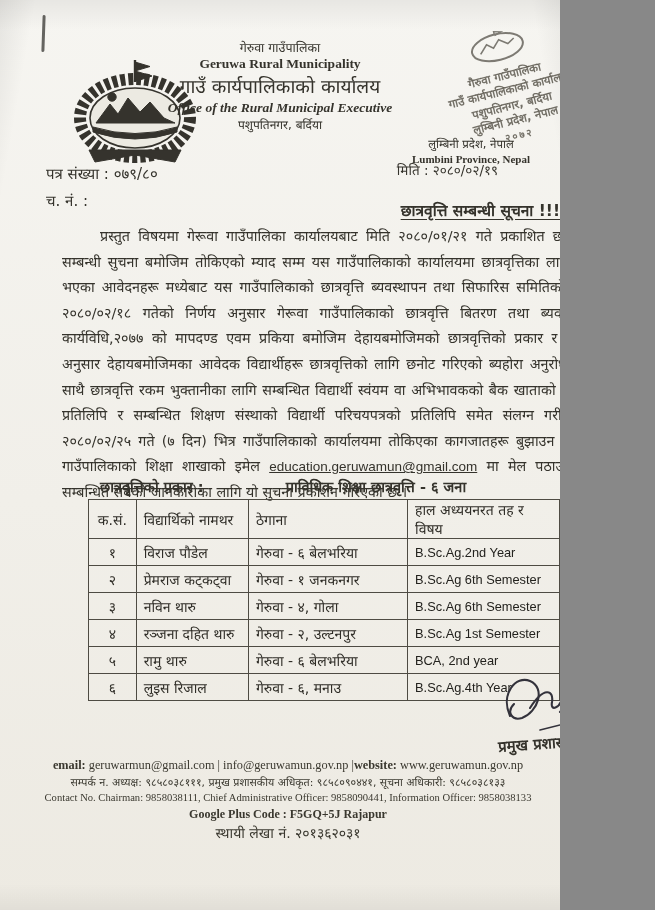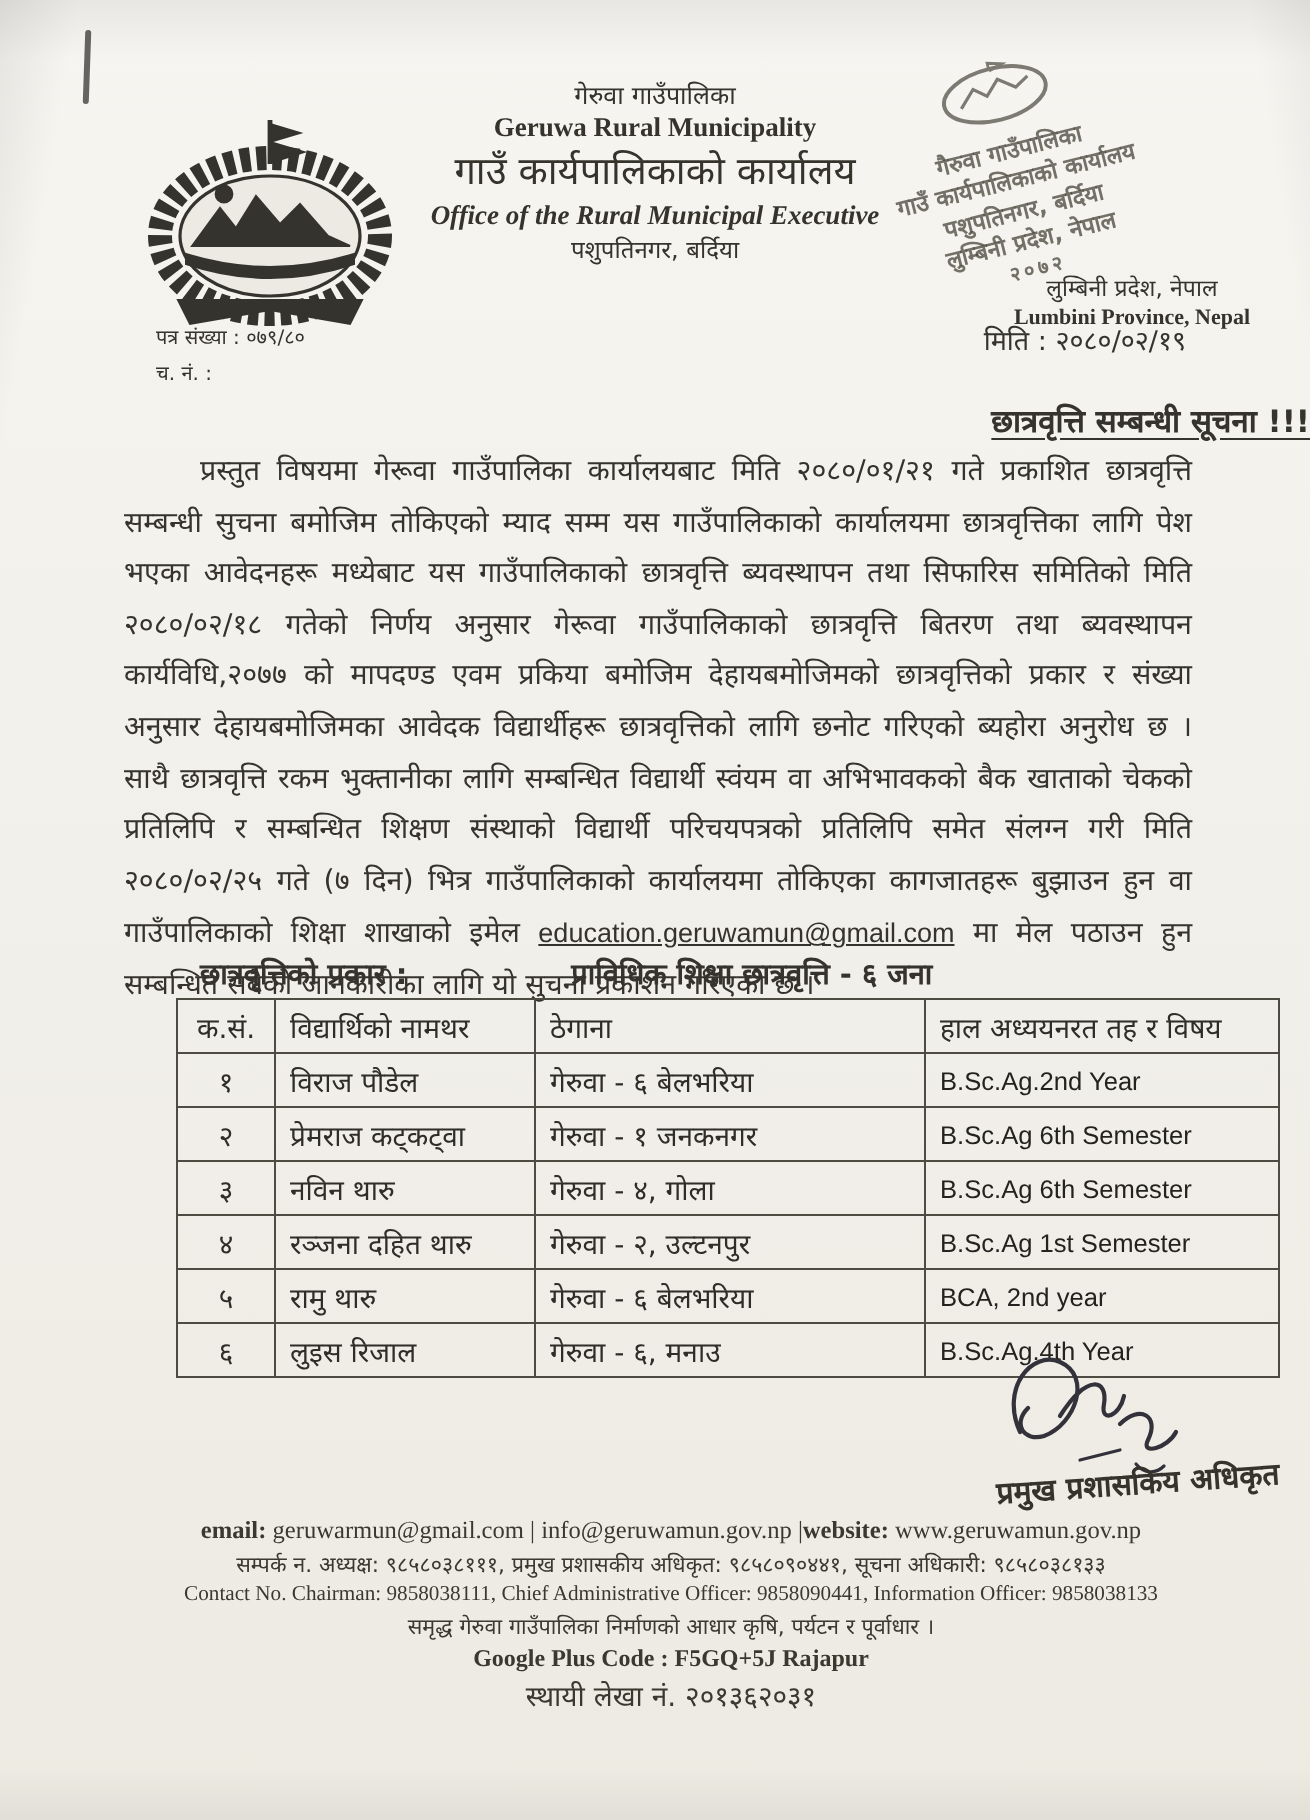"गेरुवा गाउँपालिका" .page { width: 655px -> 560px }
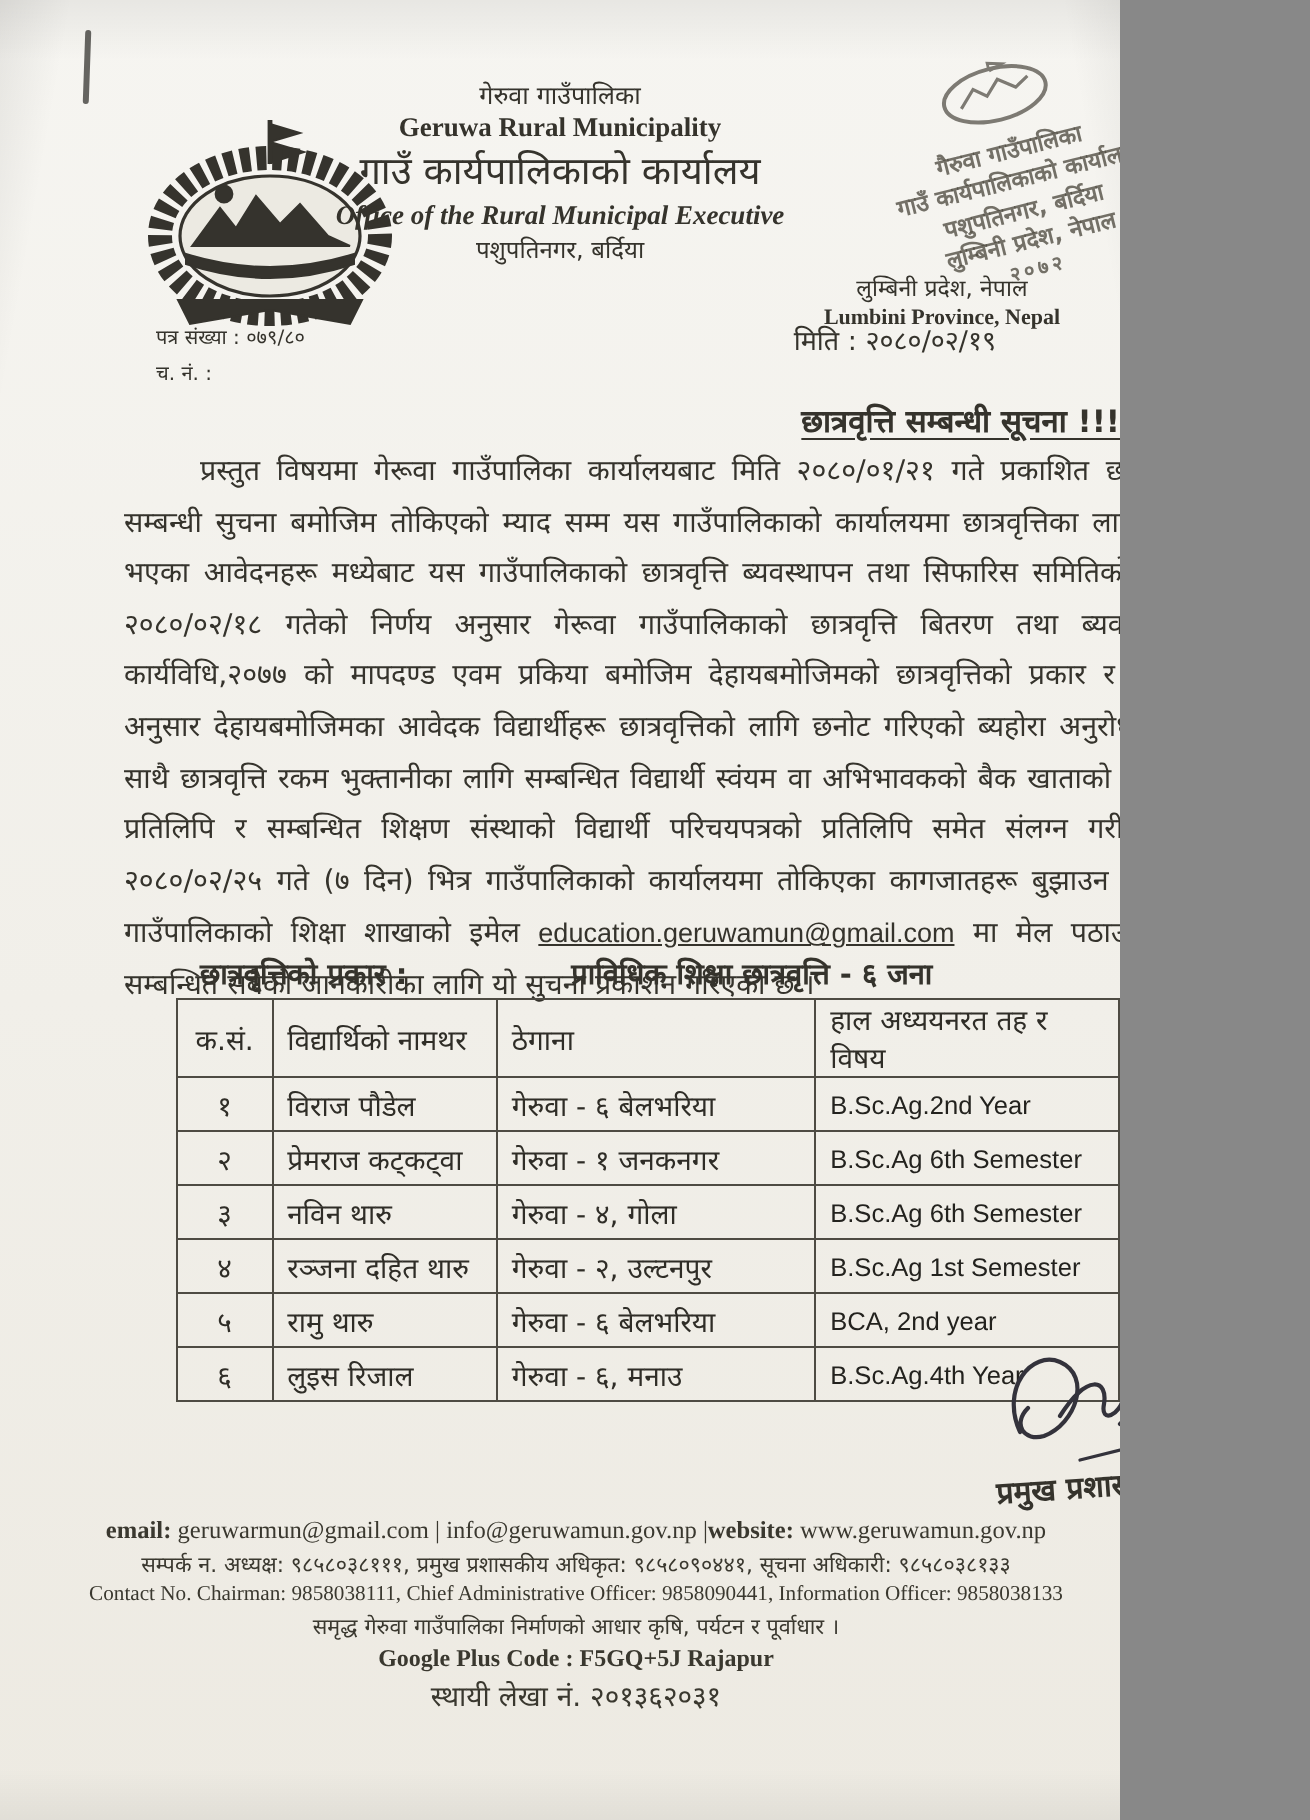"पत्र संख्या : ०७९/८०" .meta-left { font-size: 10px -> 15px; left: 78px -> 46px }
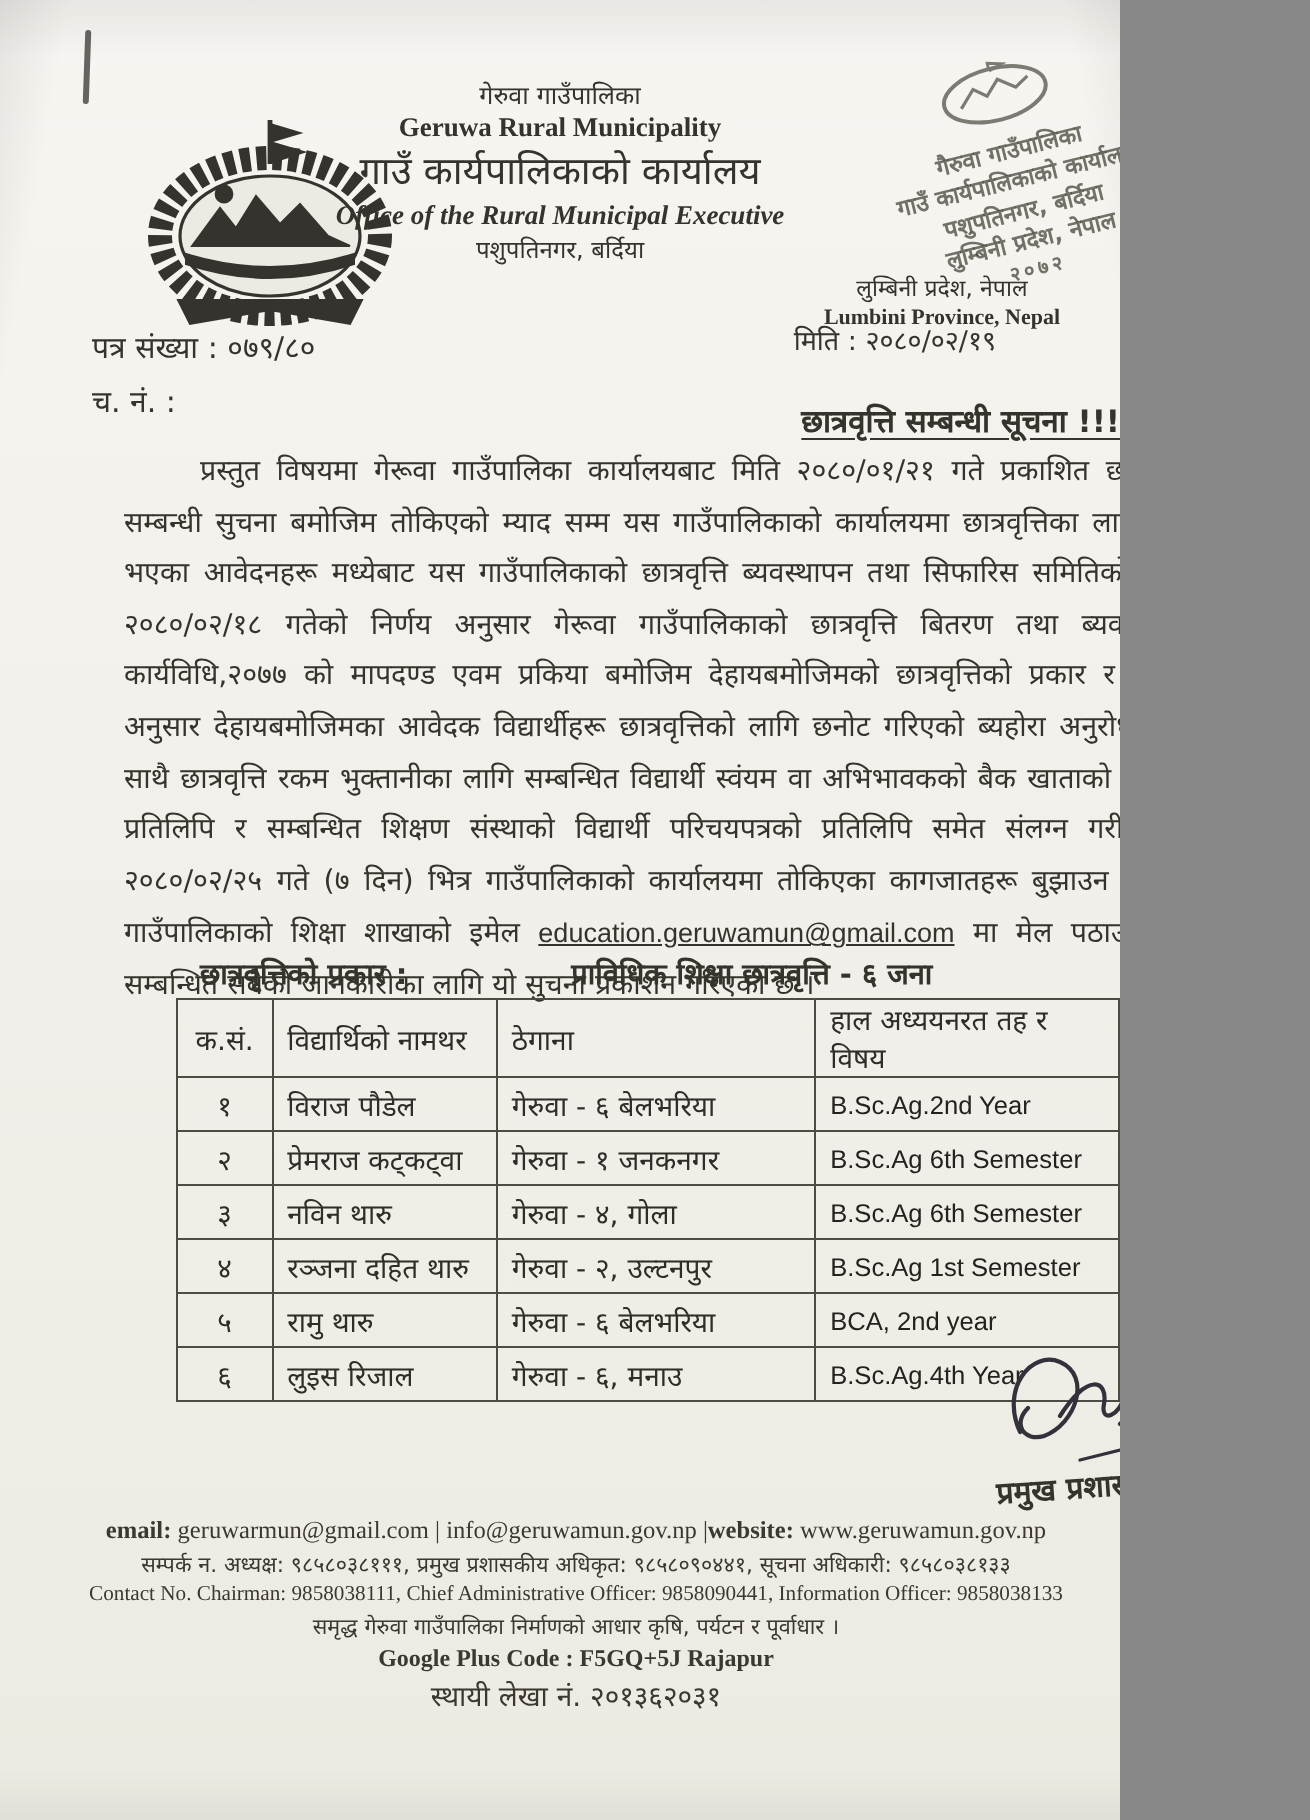"समृद्ध गेरुवा गाउँपालिका निर्माणको आधार" div.f4 { html: <div>समृद्ध गेरुवा गाउँपालिका निर्माणको आधार कृषि, पर्यटन र पूर्वाधार ।</div> -> none }
